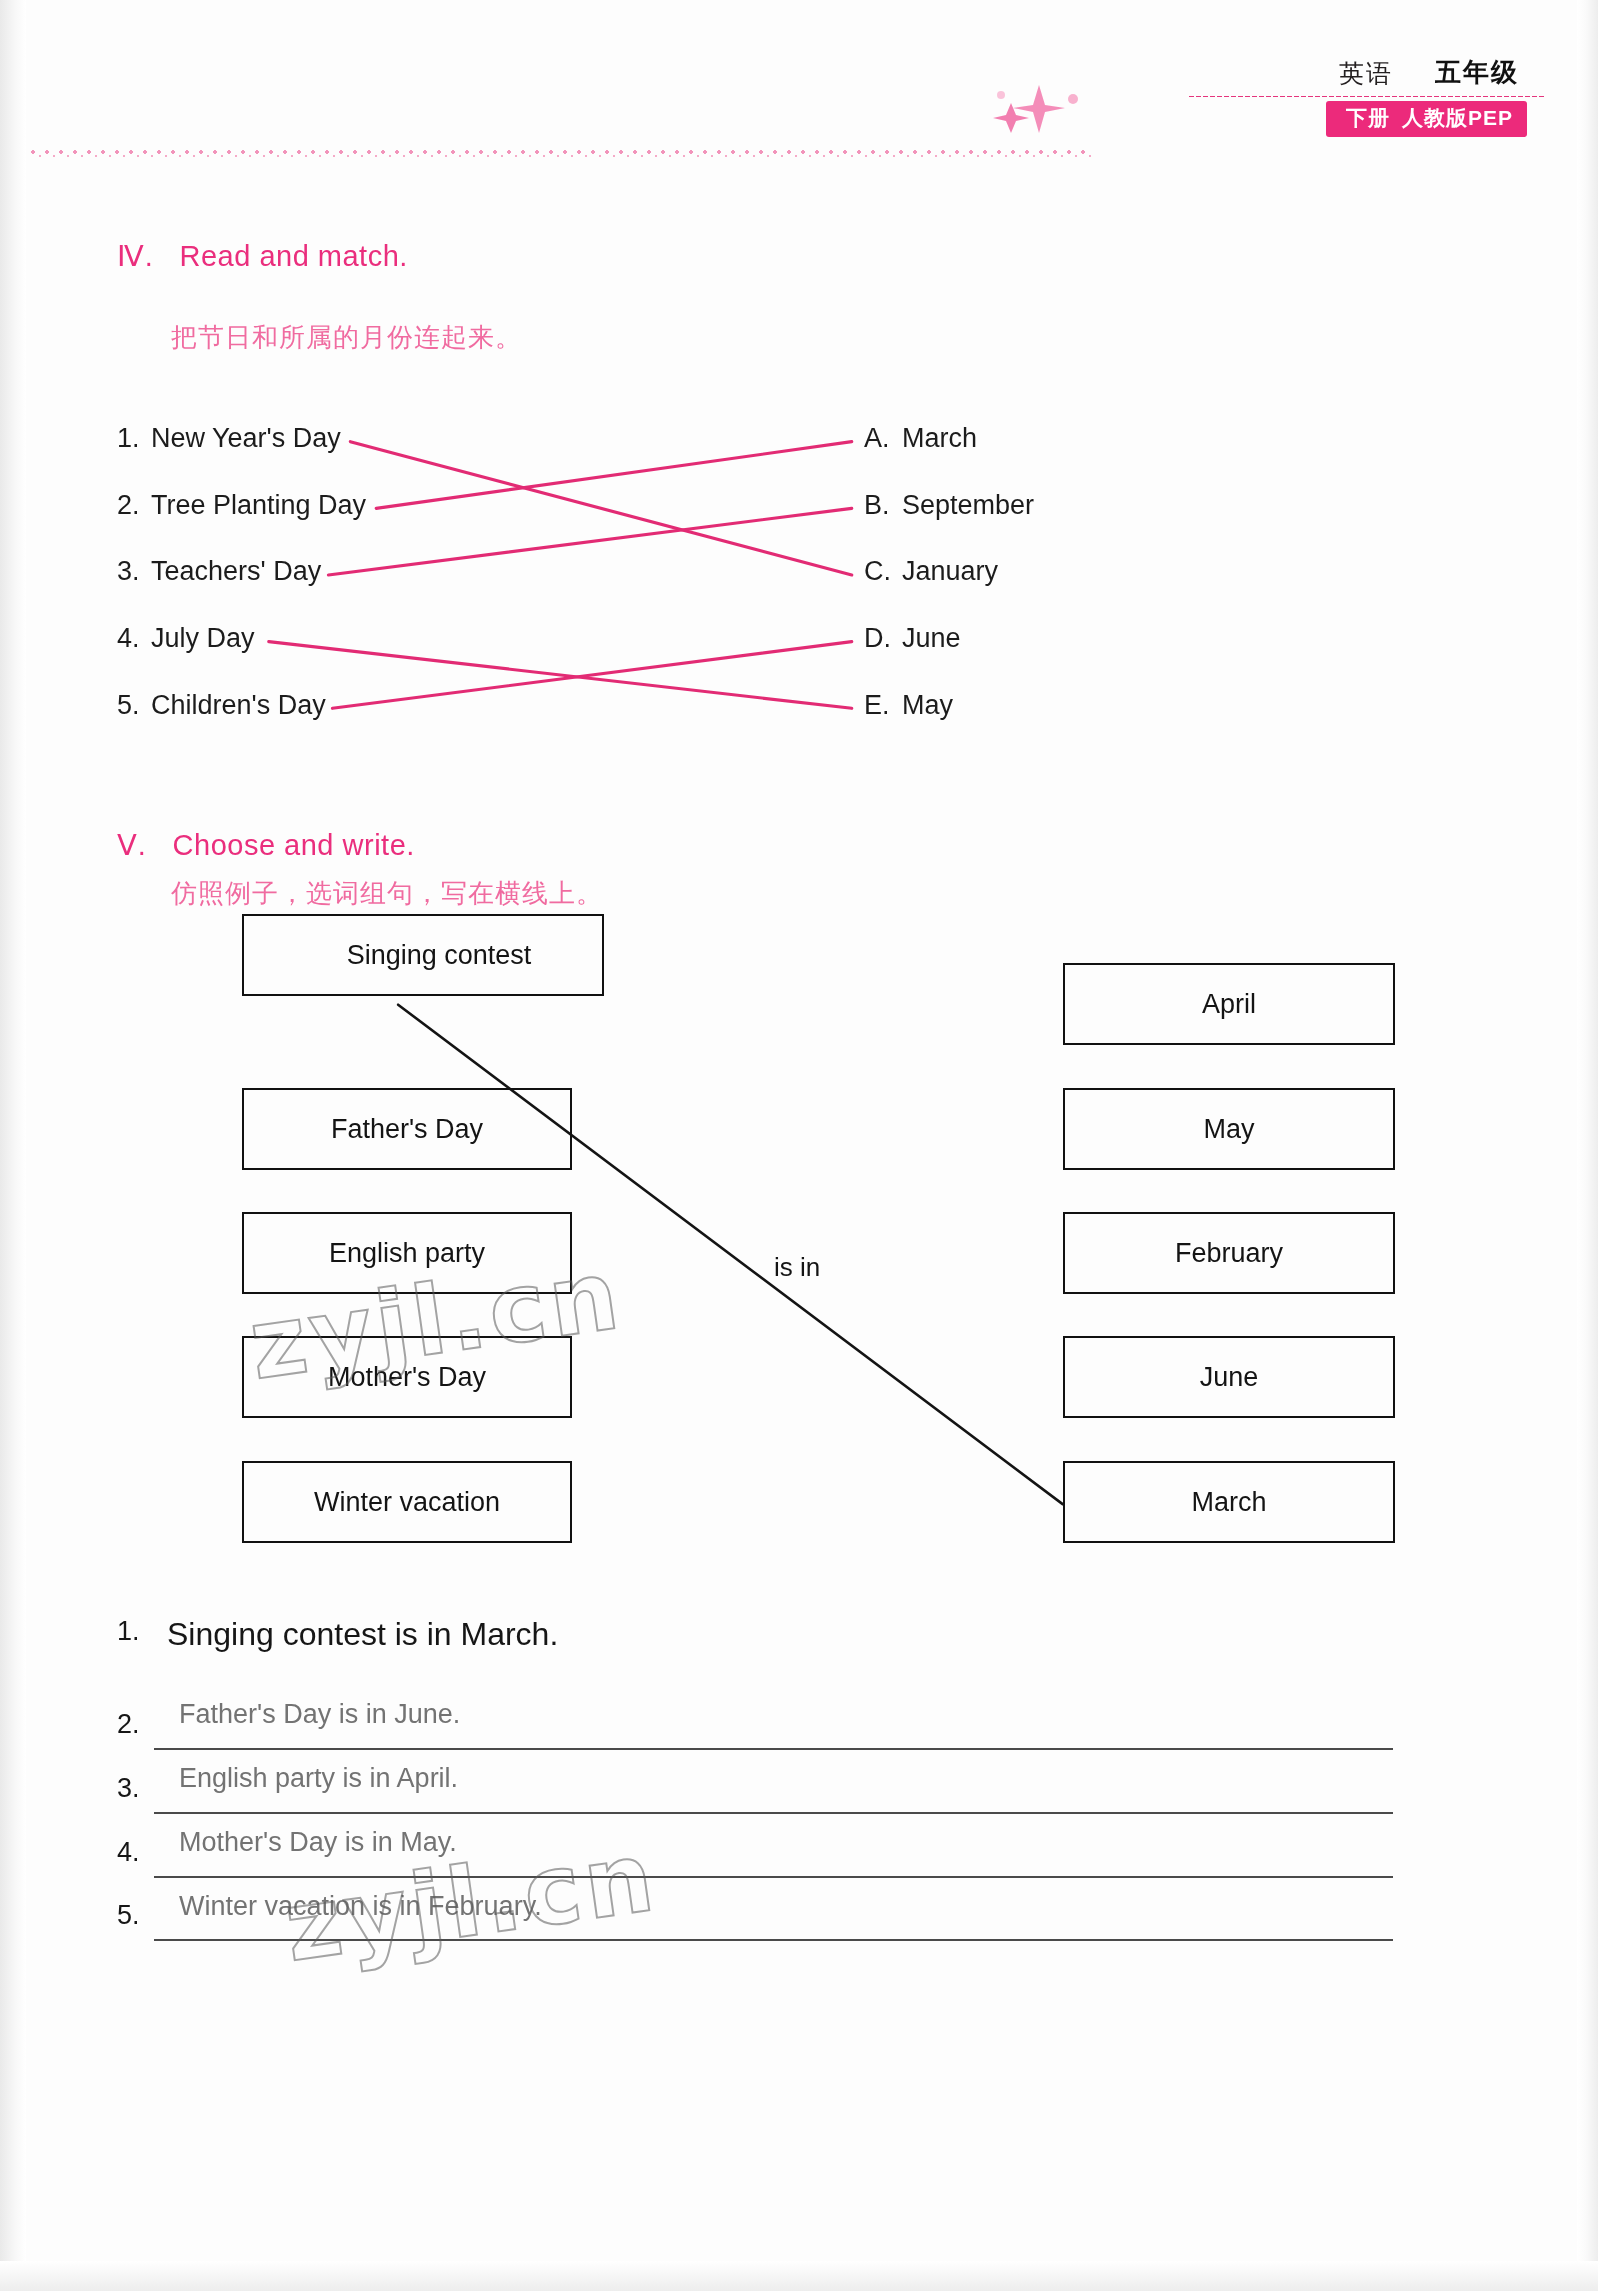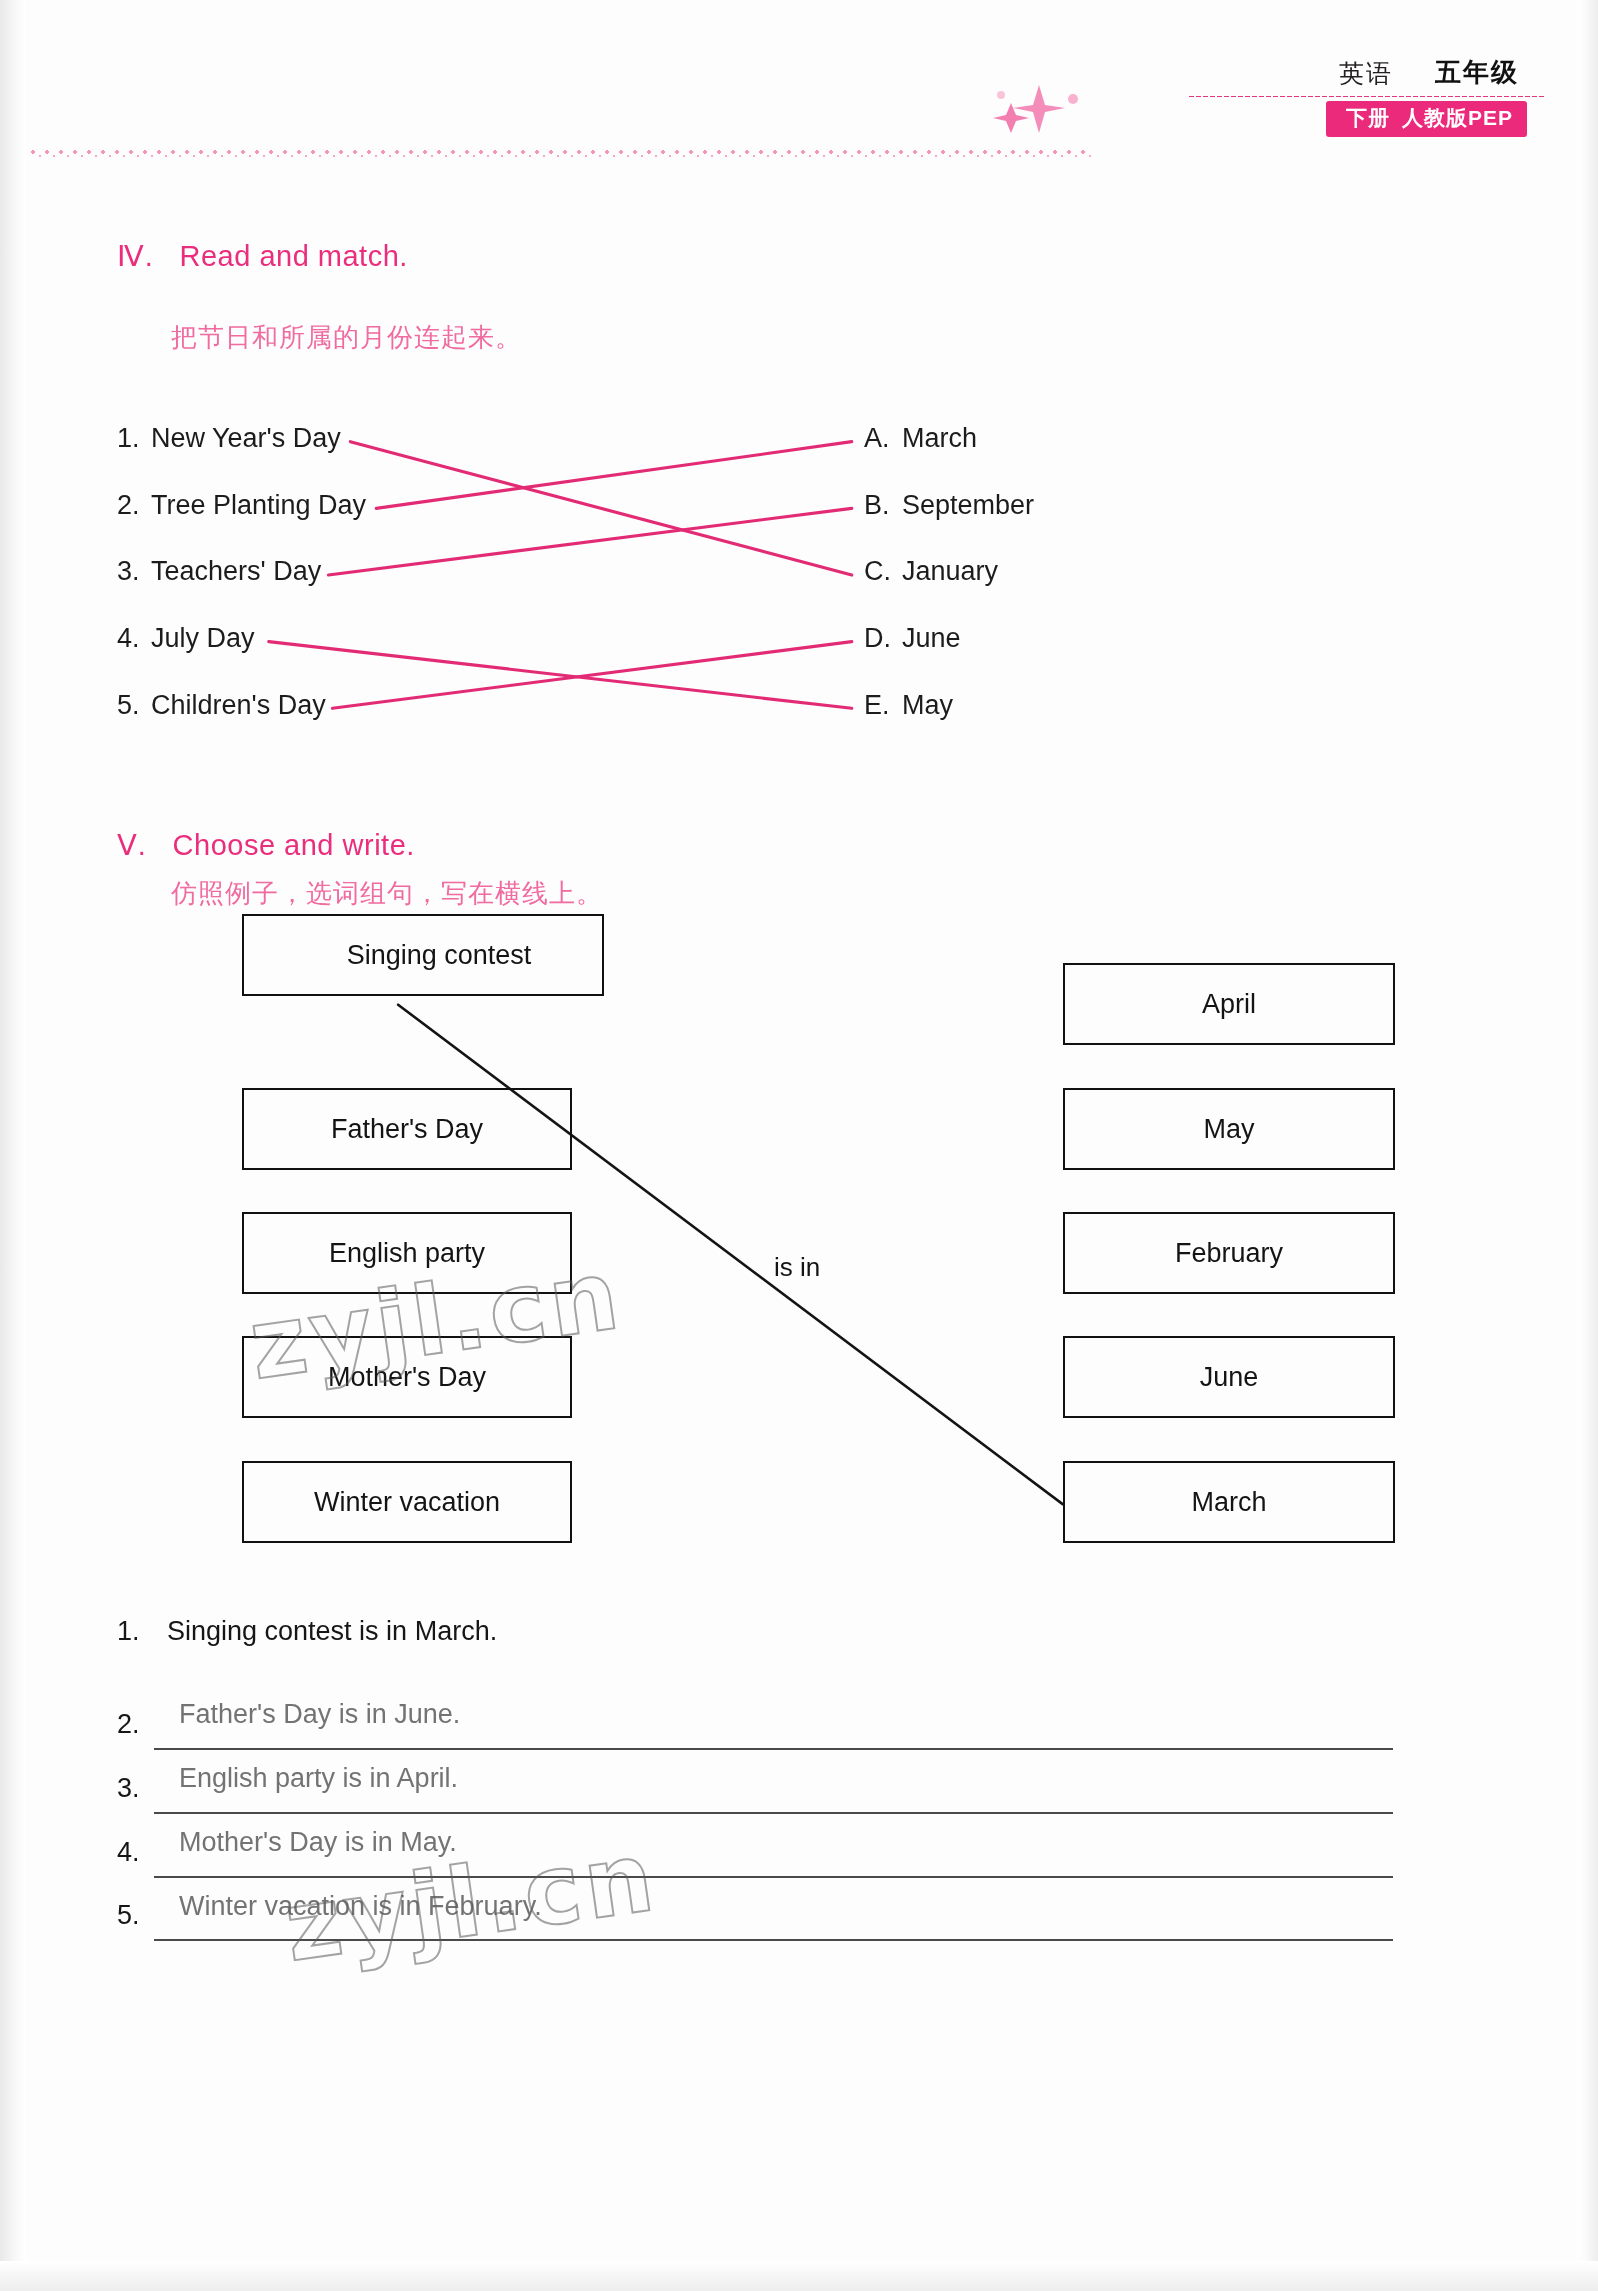"Singing contest is in March." .ans-text-black { font-size: 27px -> 32px }
